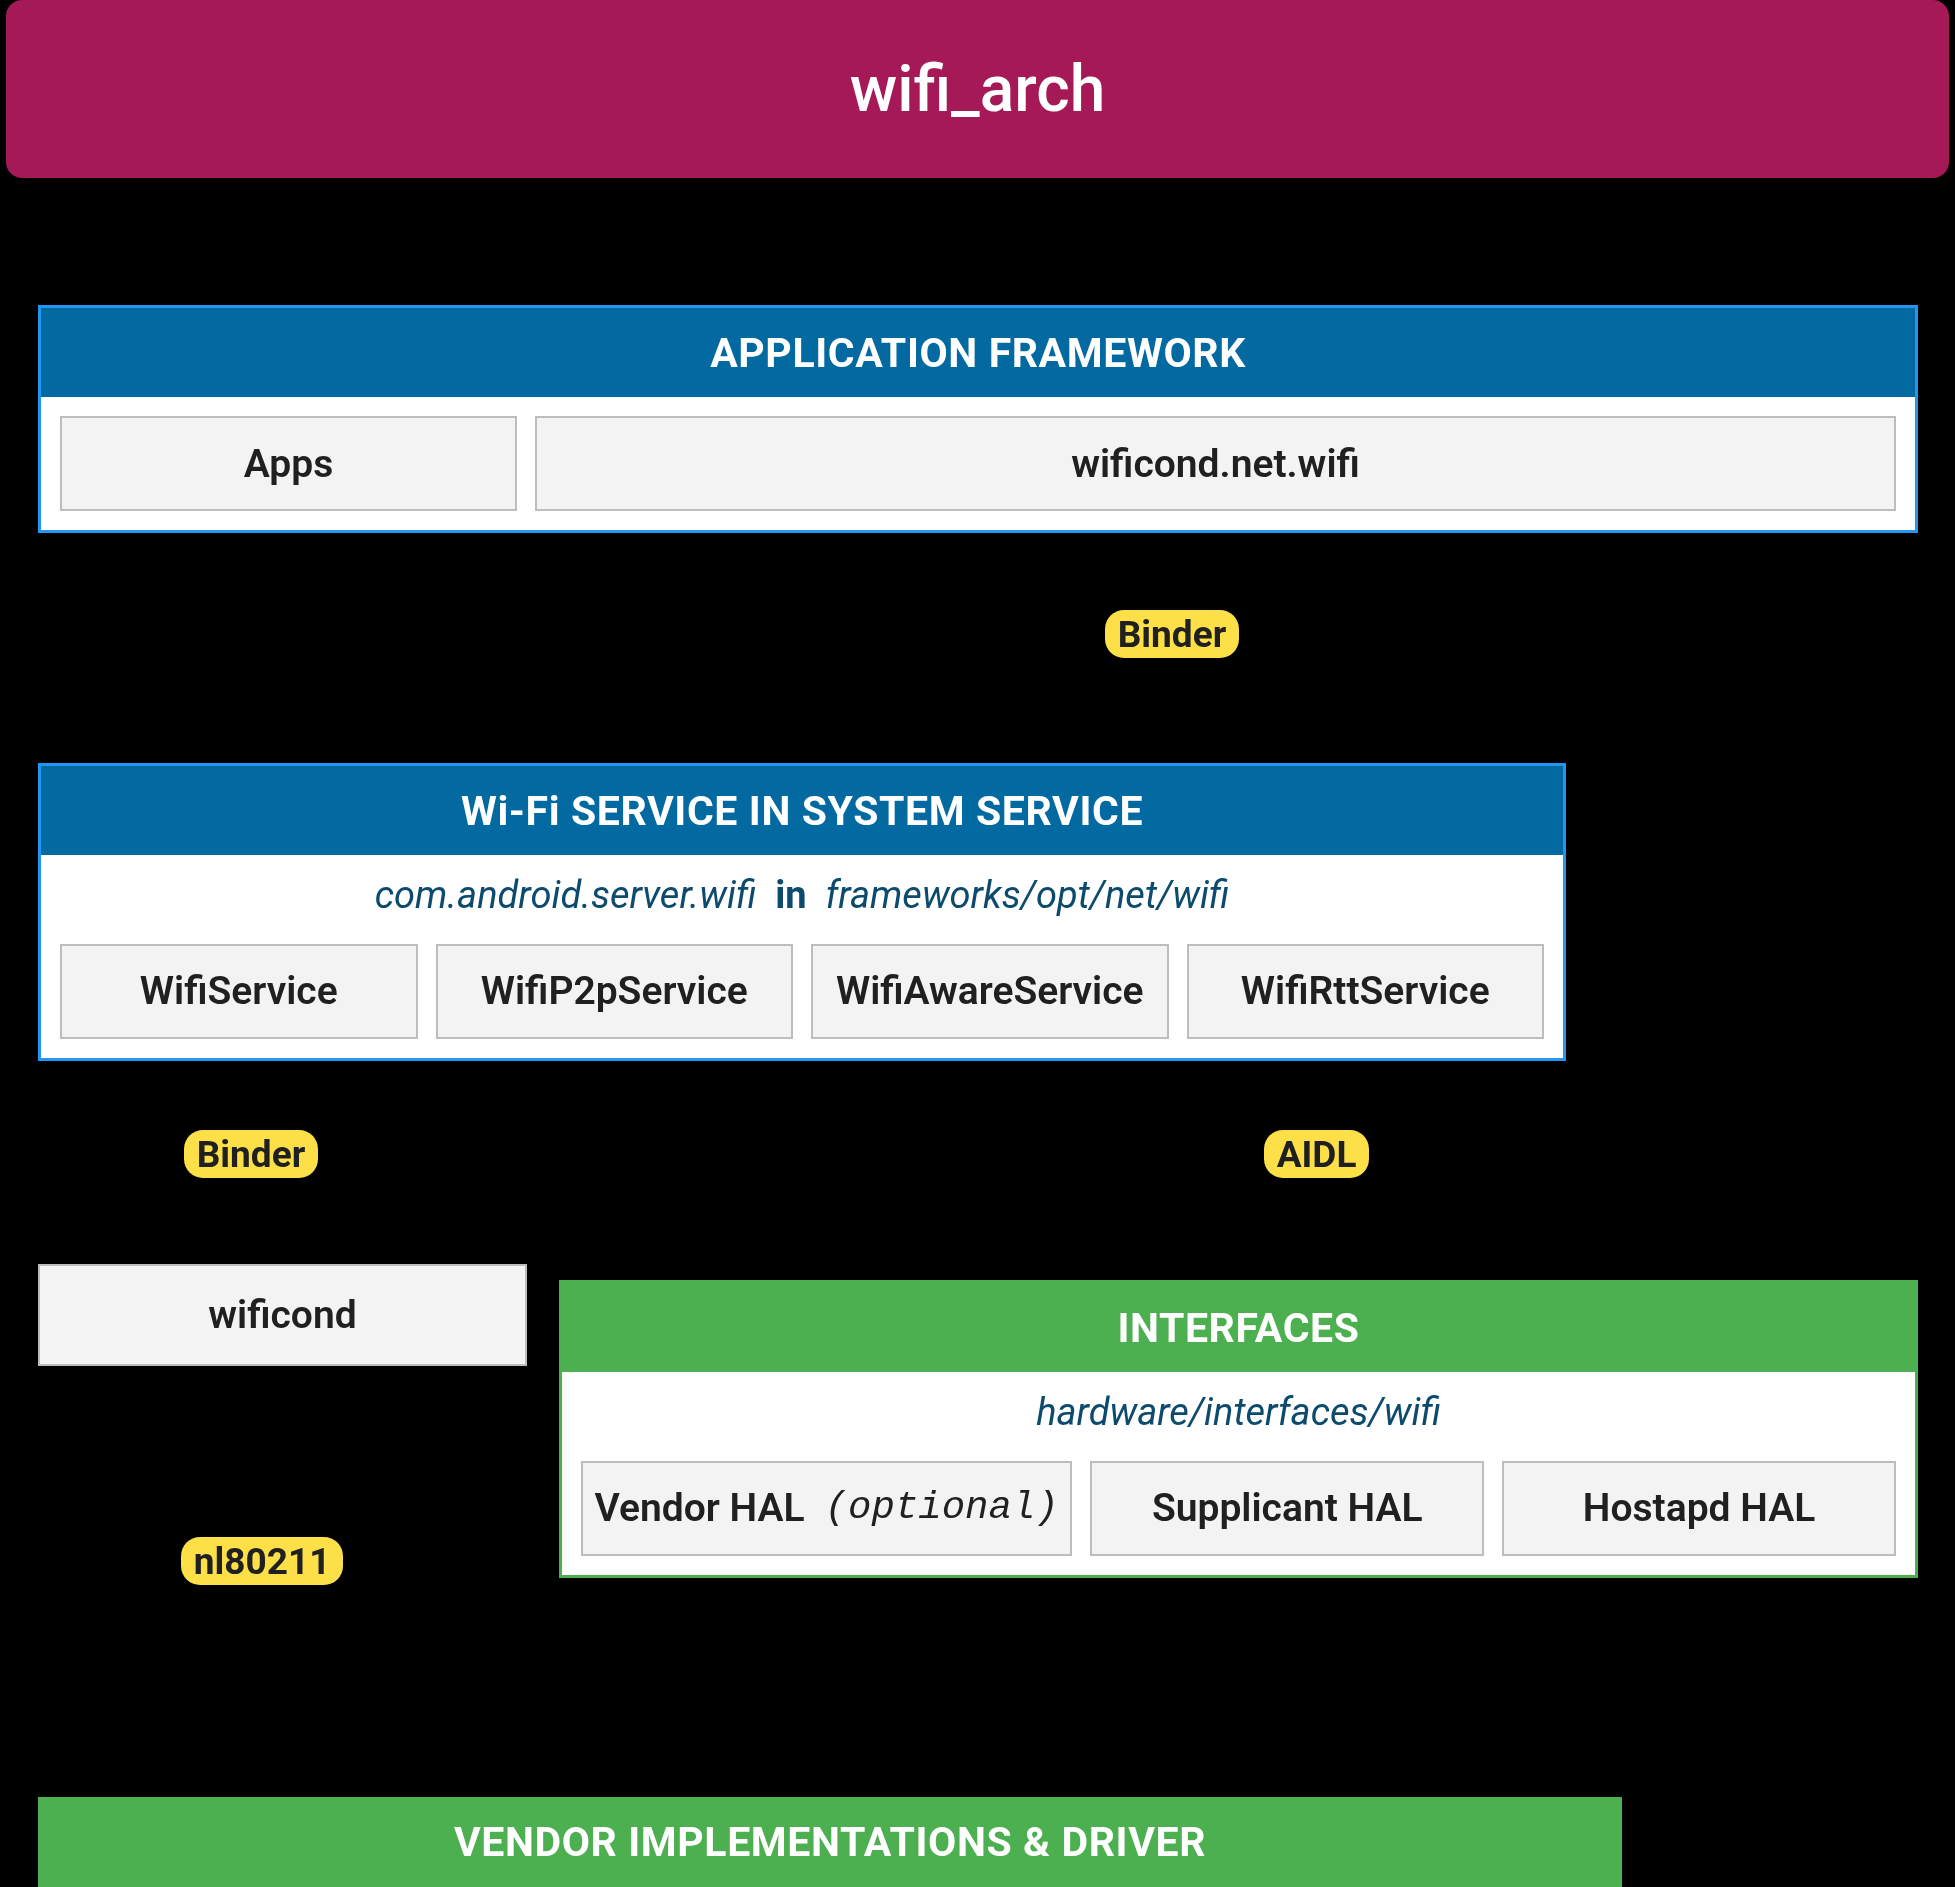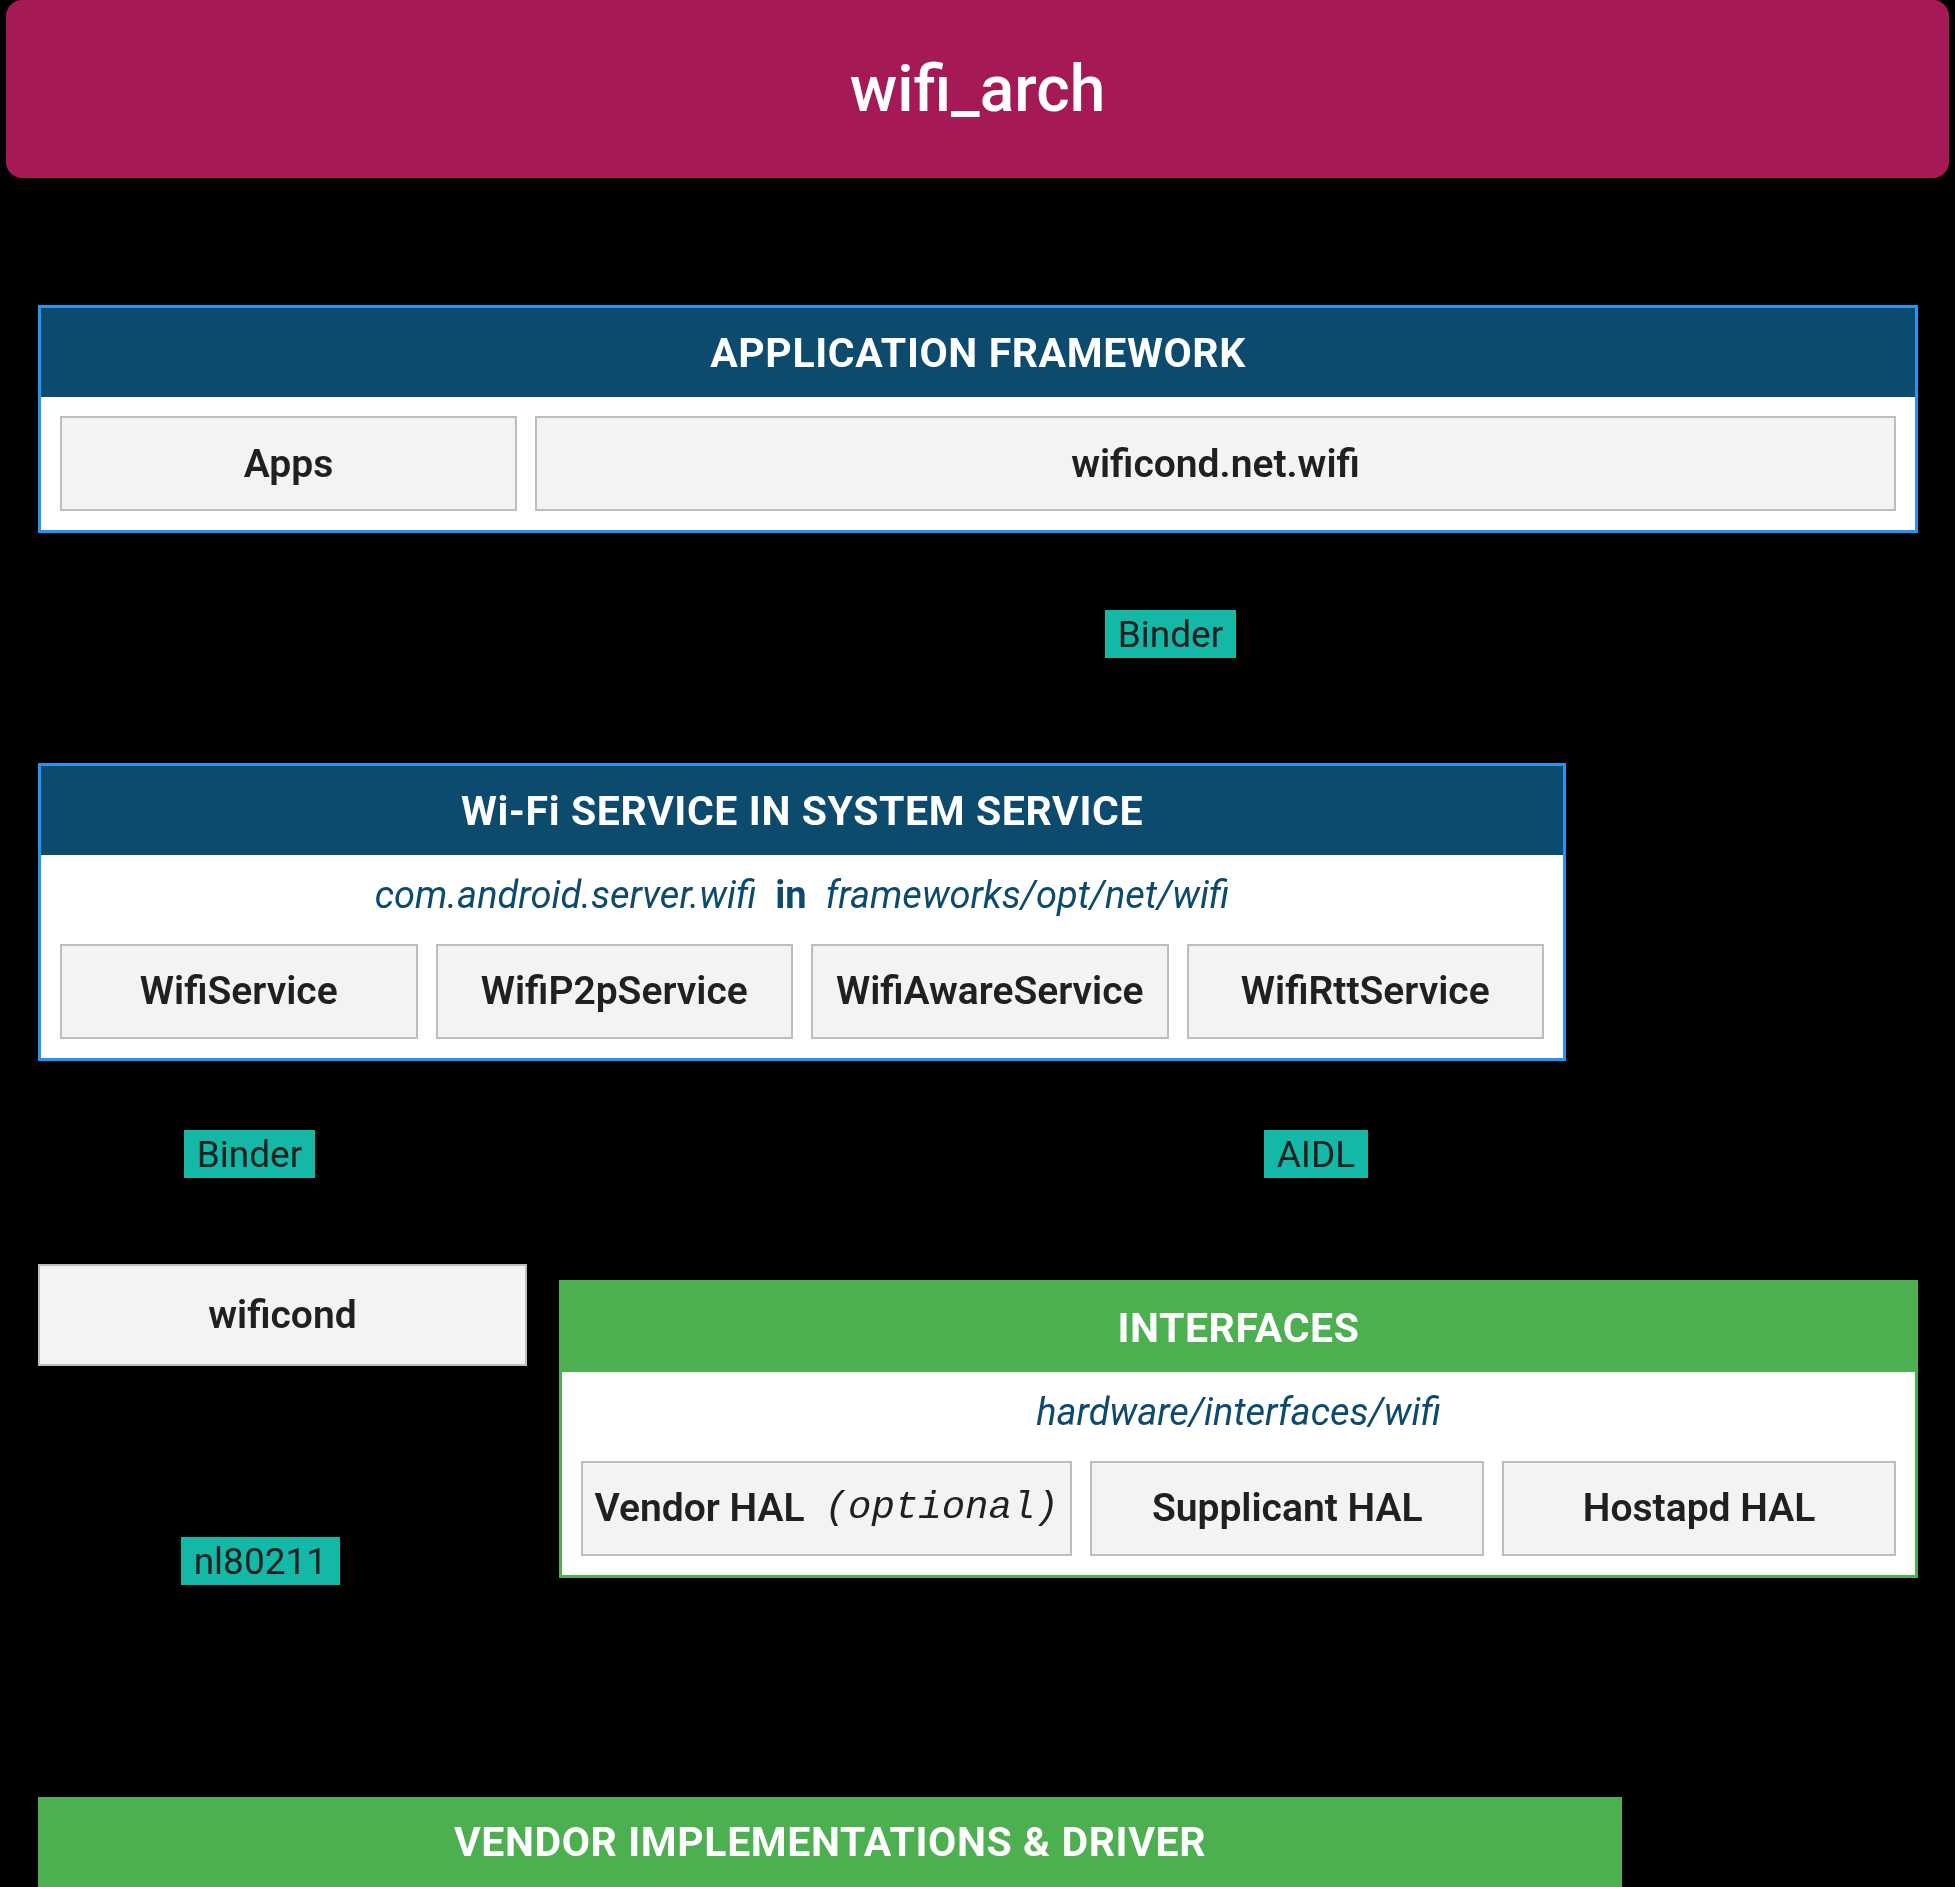"APPLICATION FRAMEWORK" .hdr-blue { background: #0c4a6e -> #0369a1 }
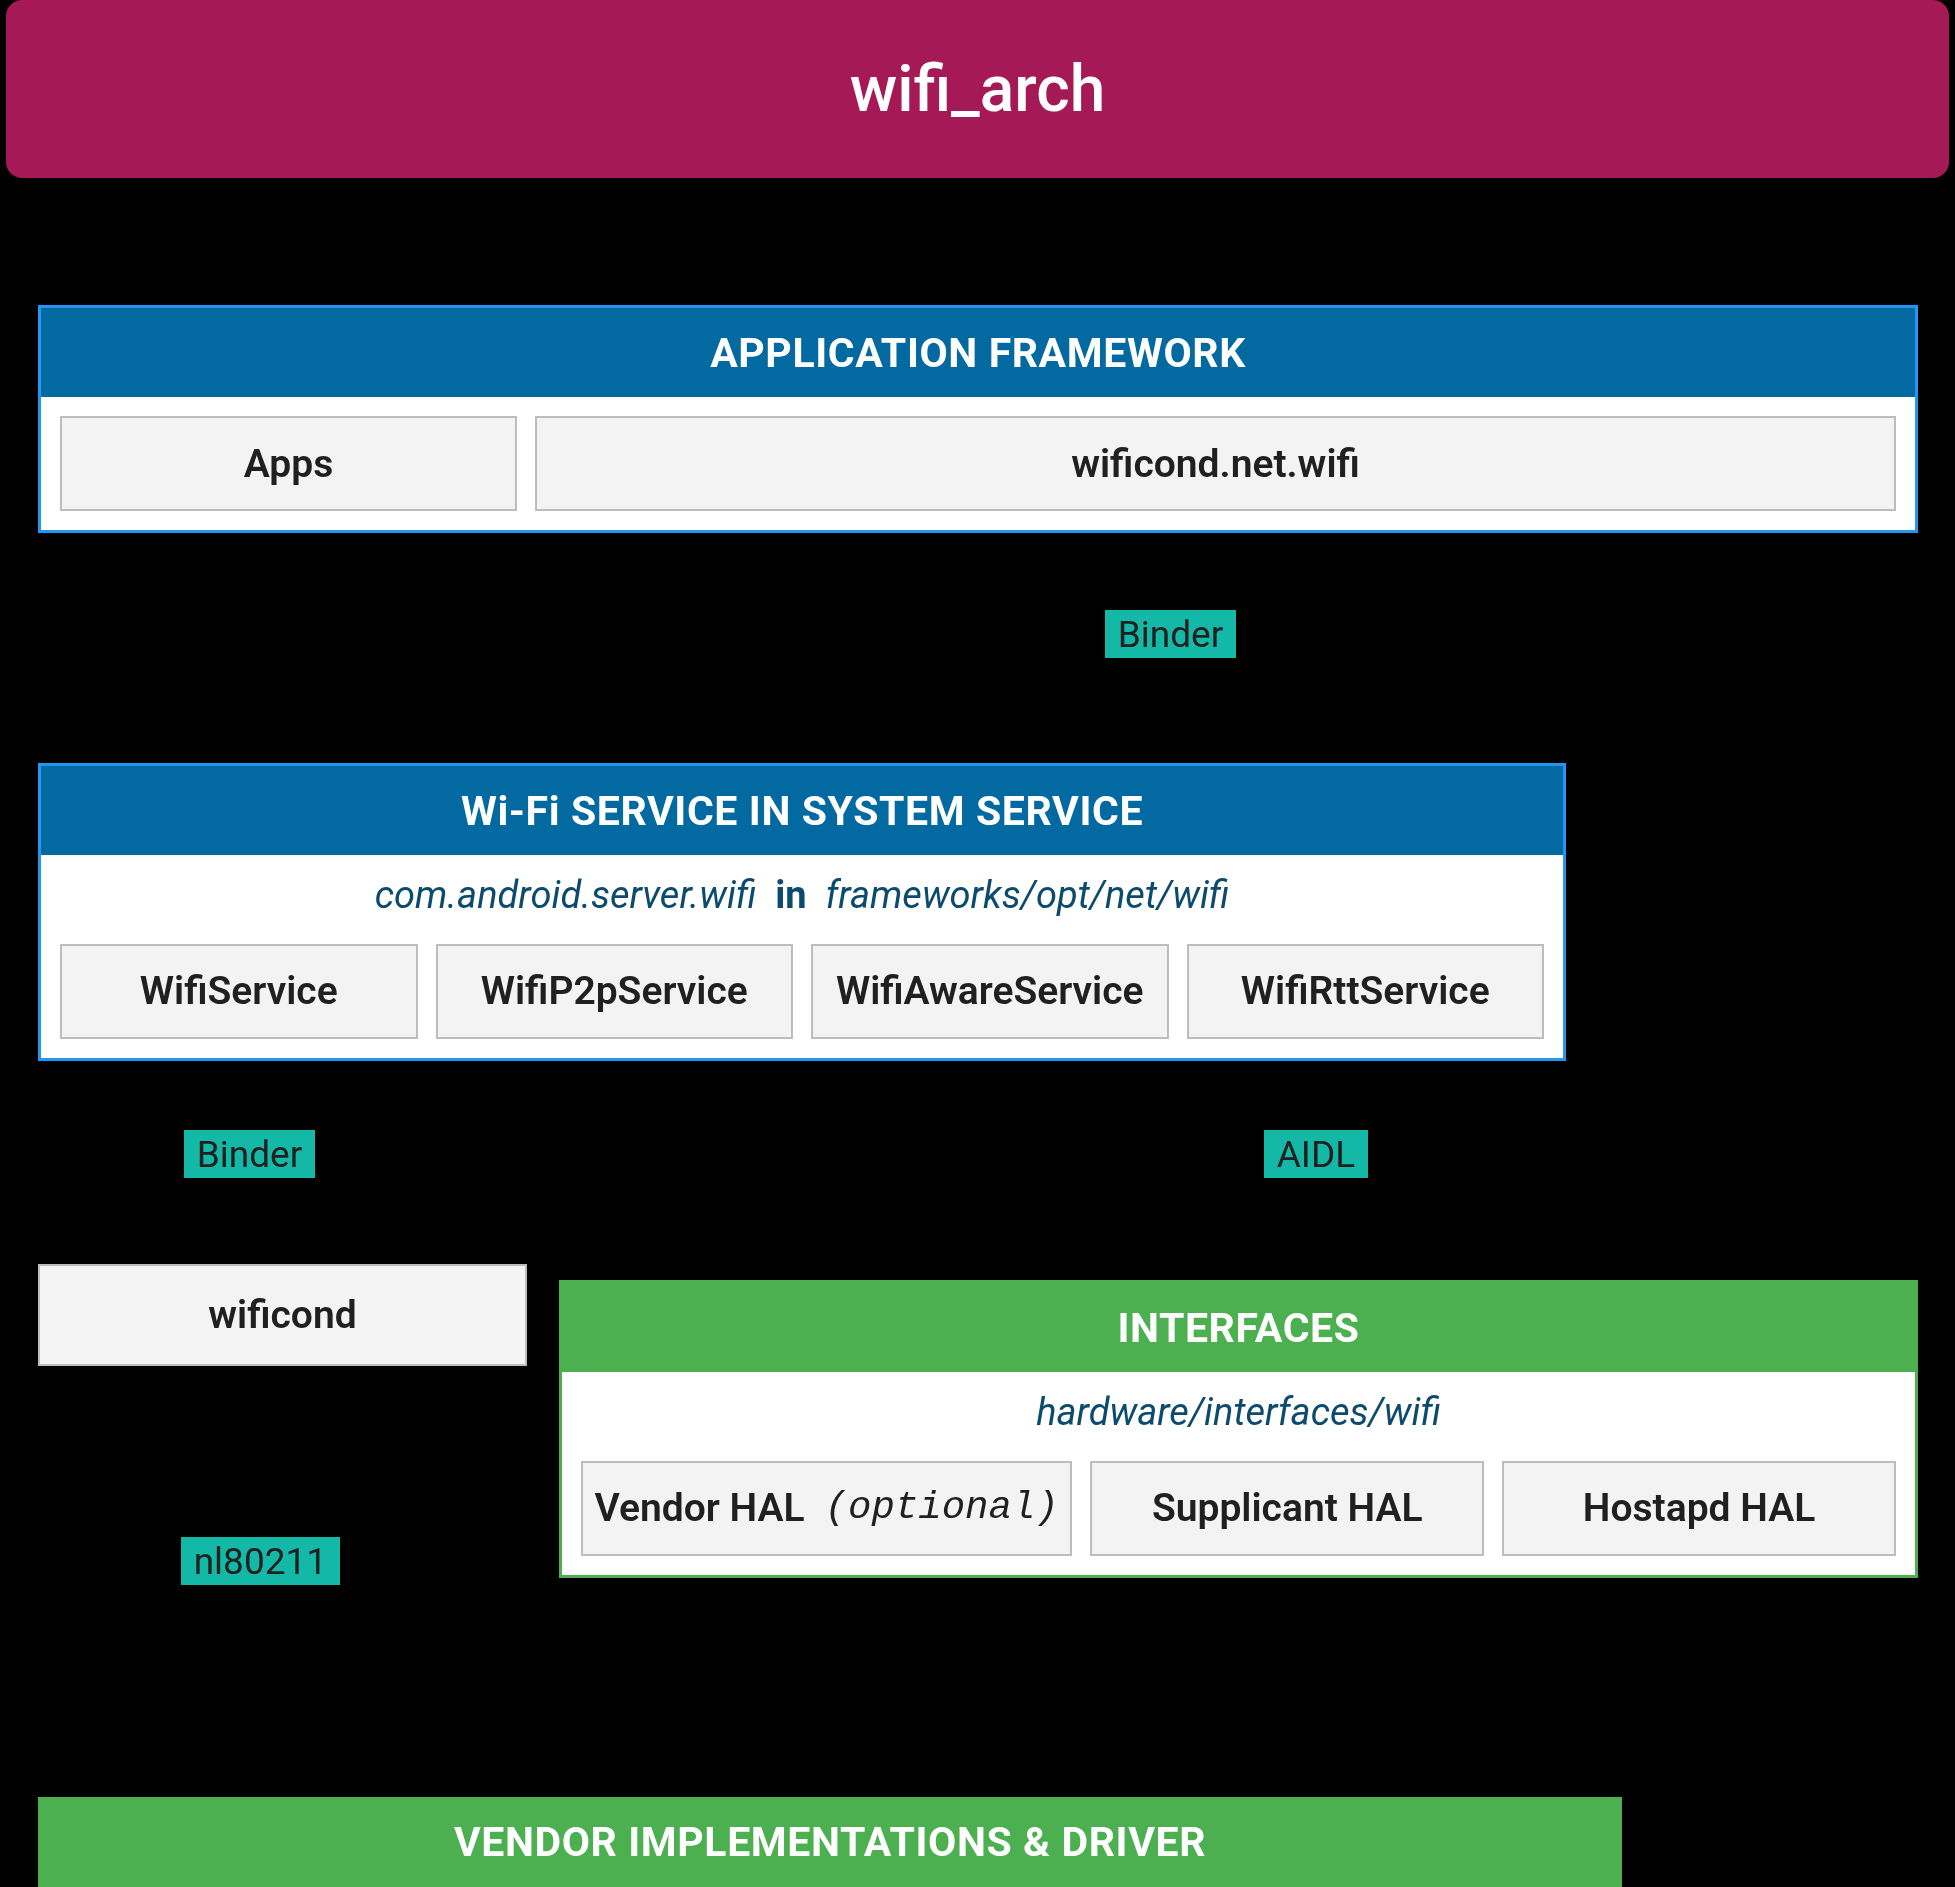"Binder" .edge-label { background: #14b8a6 -> #fde047; border-radius: none -> 19px; font-weight: 400 -> 700 }
